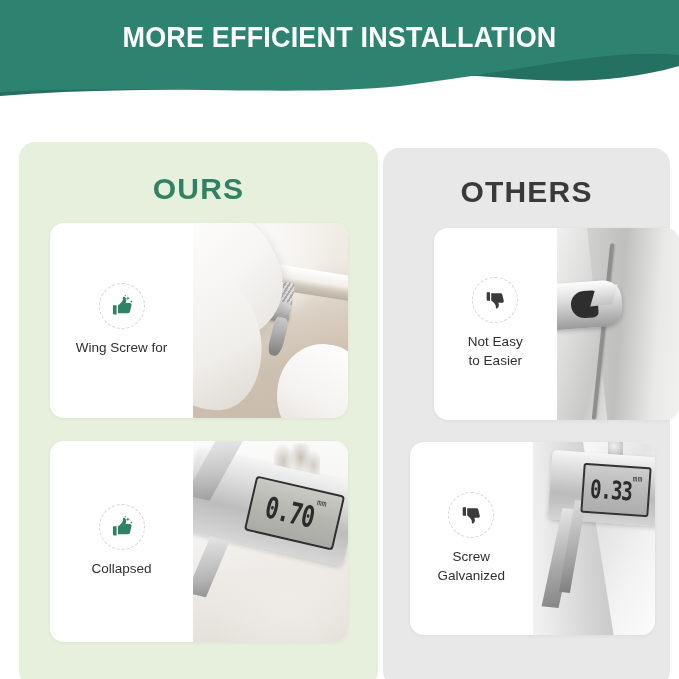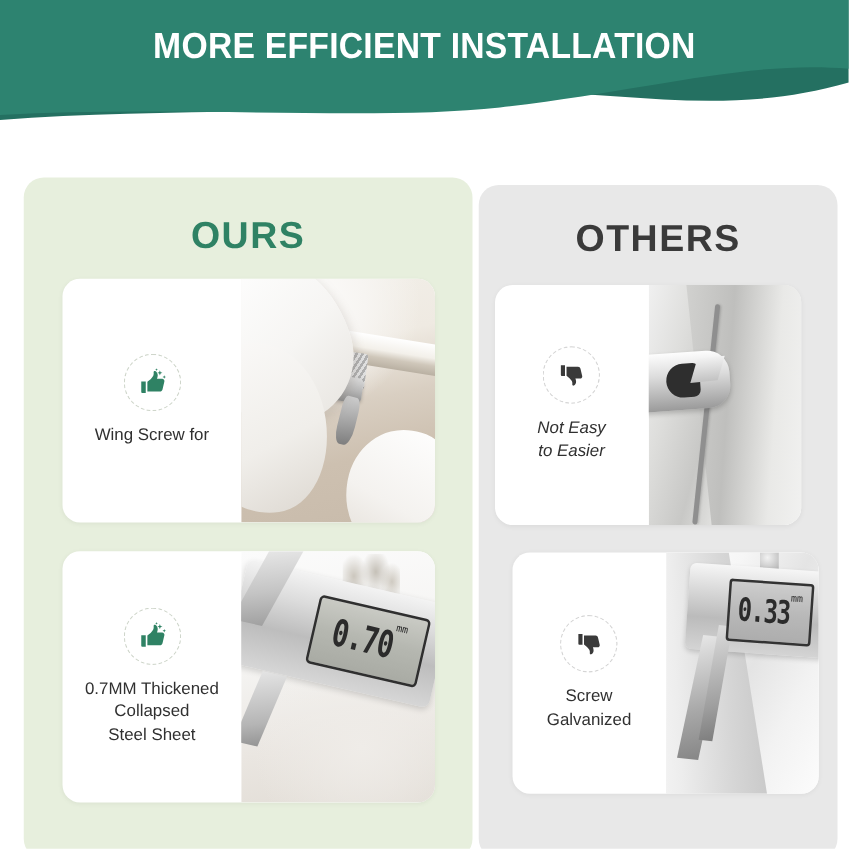"Not Easy" .card-others-1 { font-style: italic -> none; left: 396px -> 434px }
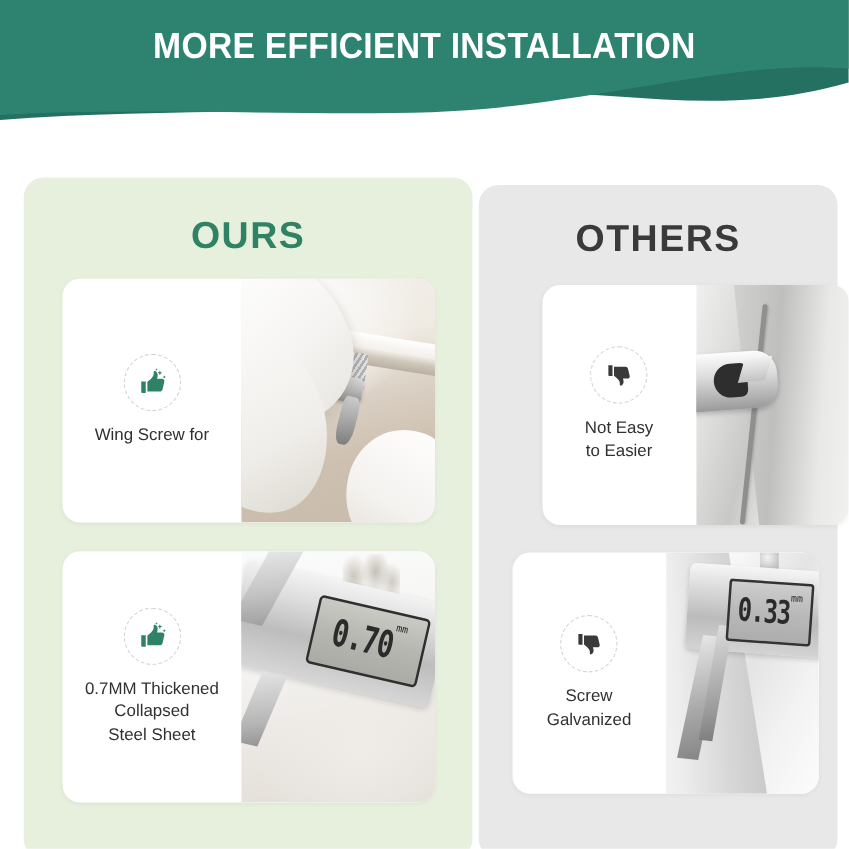"0.7MM Thickened" span.ln { html: <span>0.7MM Thickened</span> -> none }
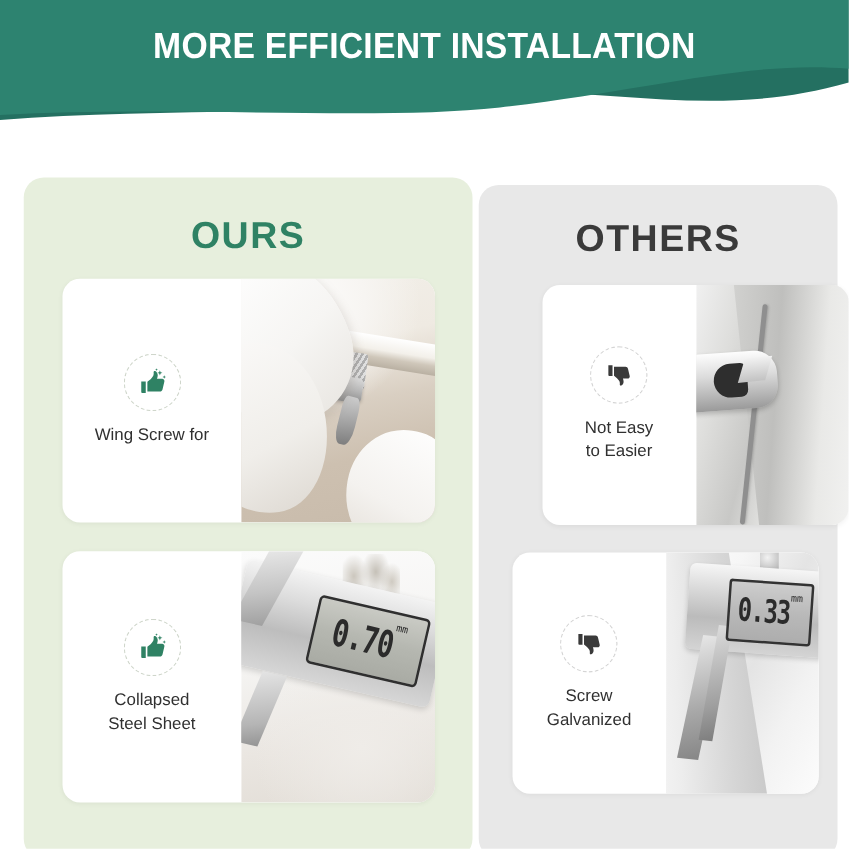"Steel Sheet" span.ln { html: <span>Steel Sheet</span> -> none }
